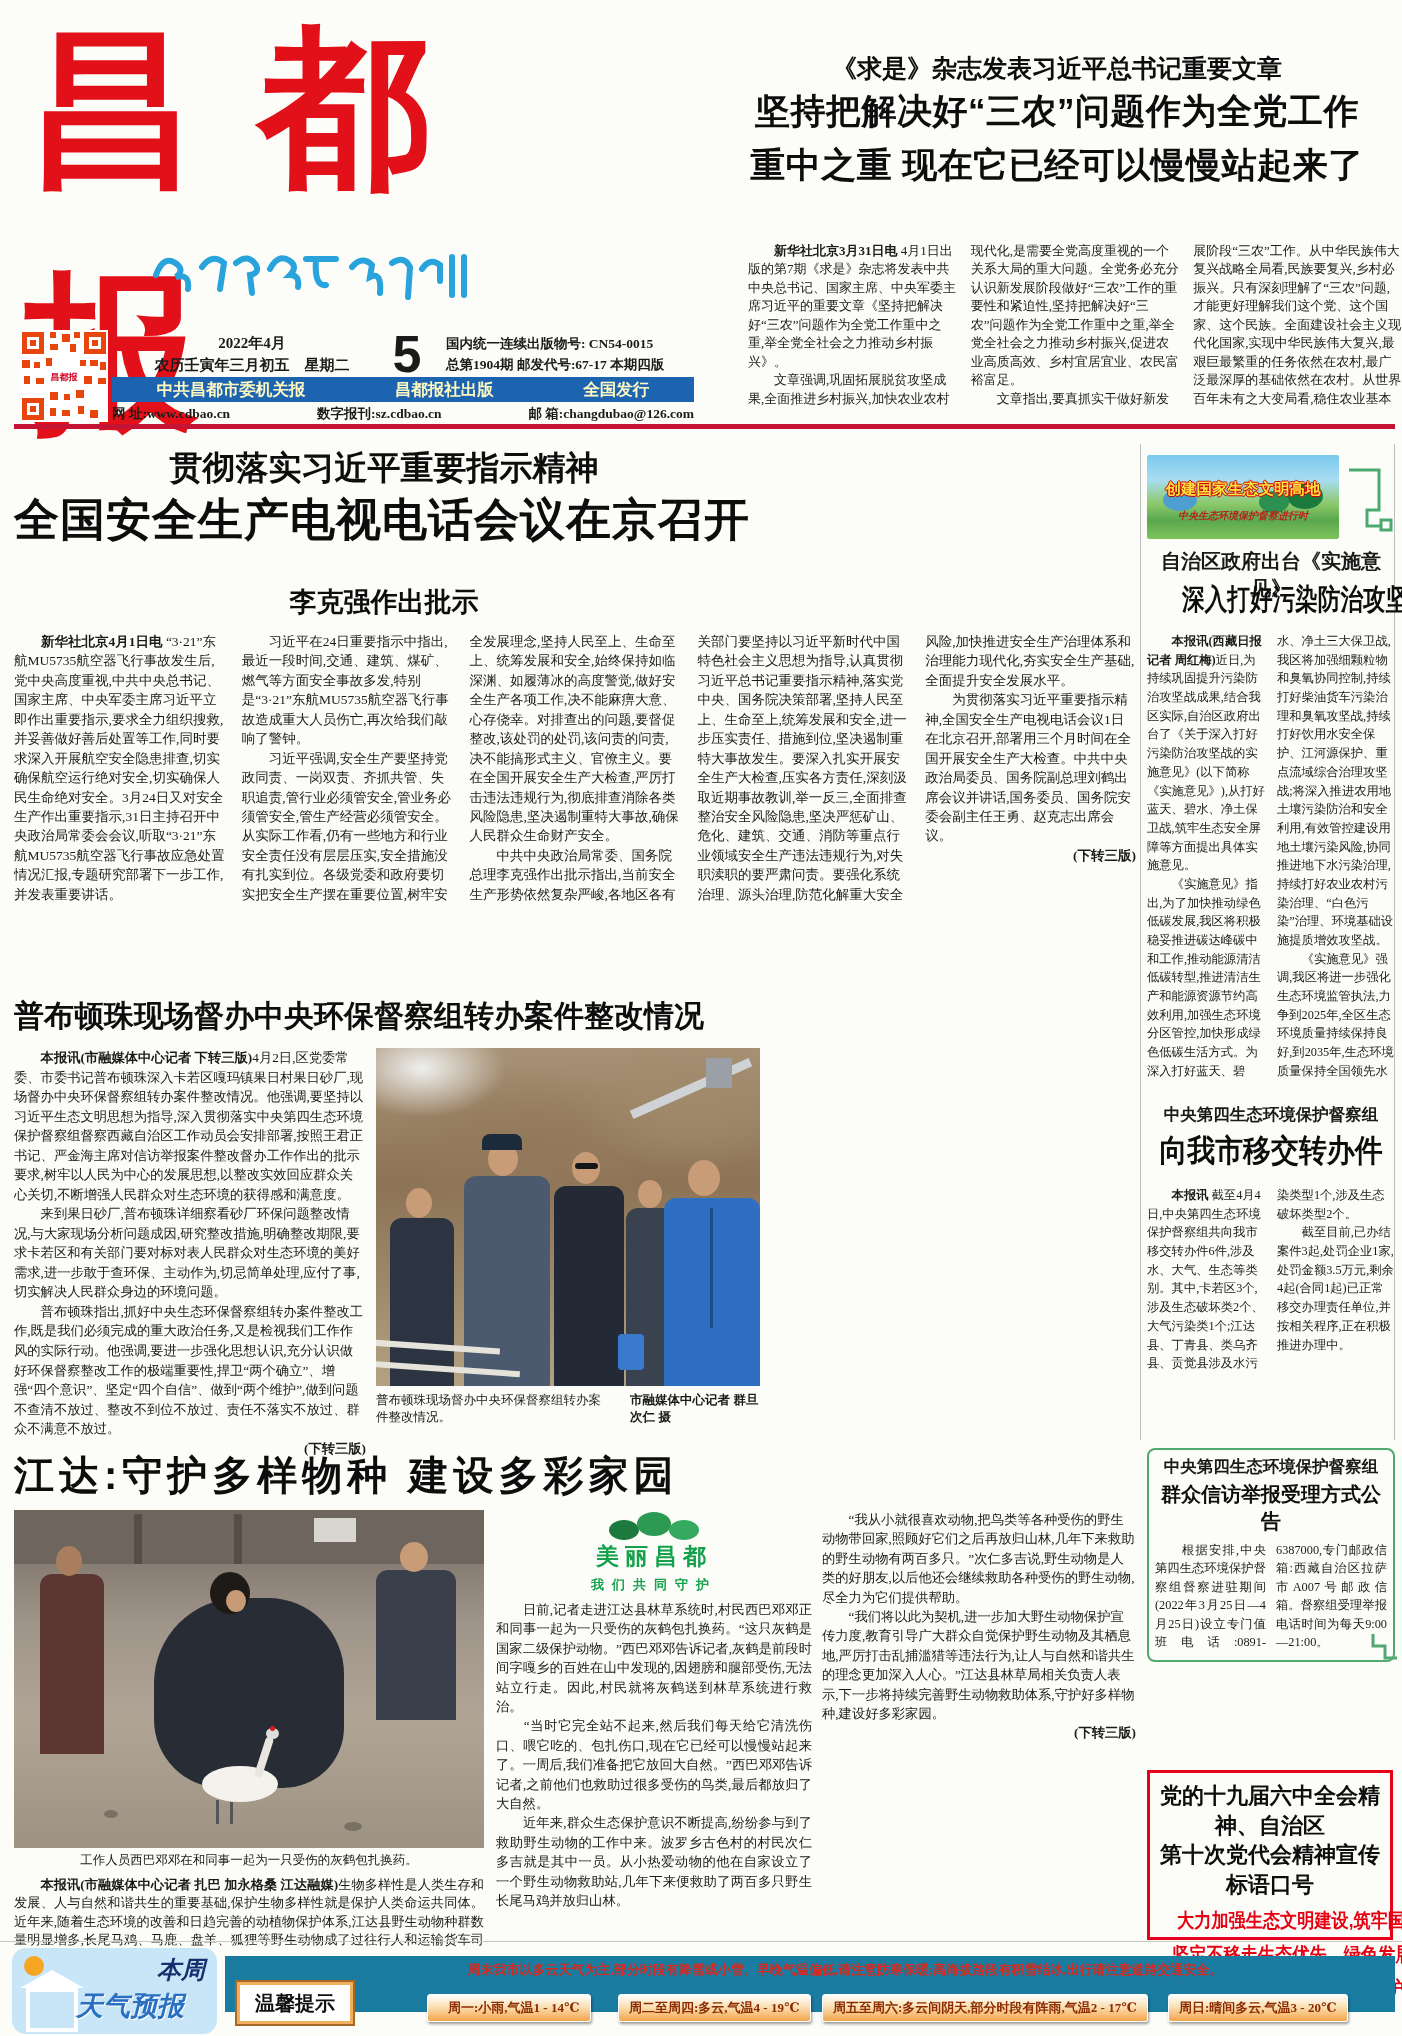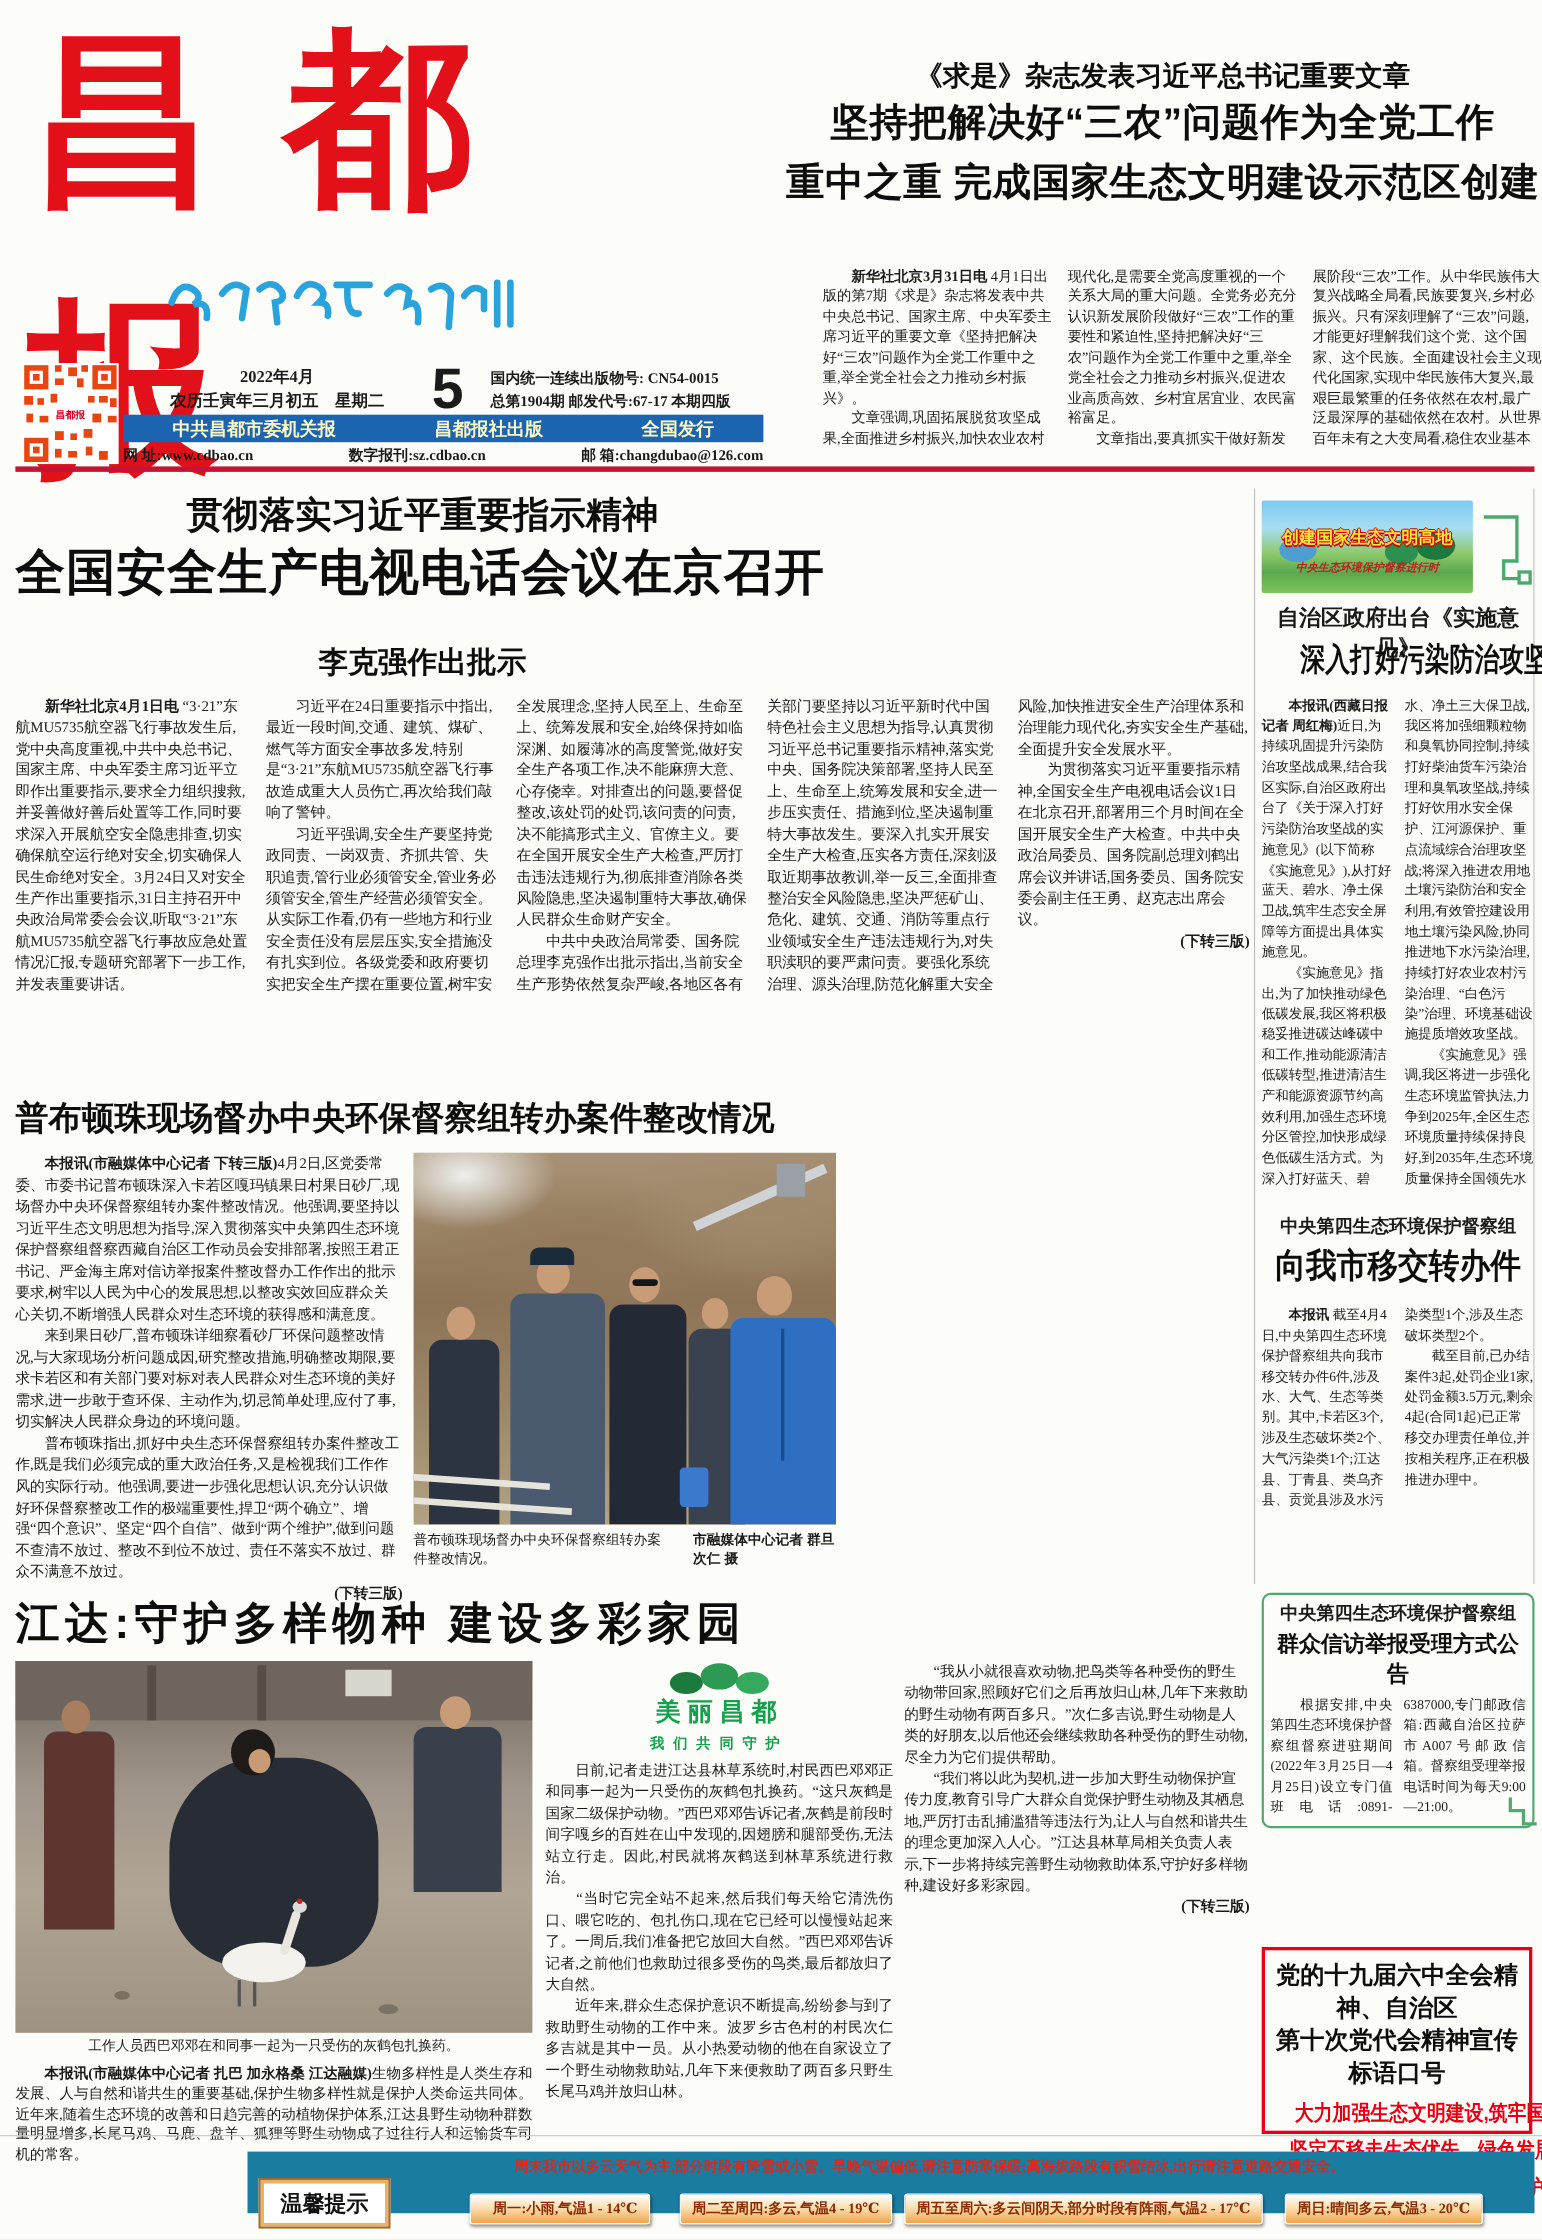"重中之重 完成国家生态文明建设示范区创建" div.abs { text: 完成国家生态文明建设示范区创建 -> 现在它已经可以慢慢站起来了 }
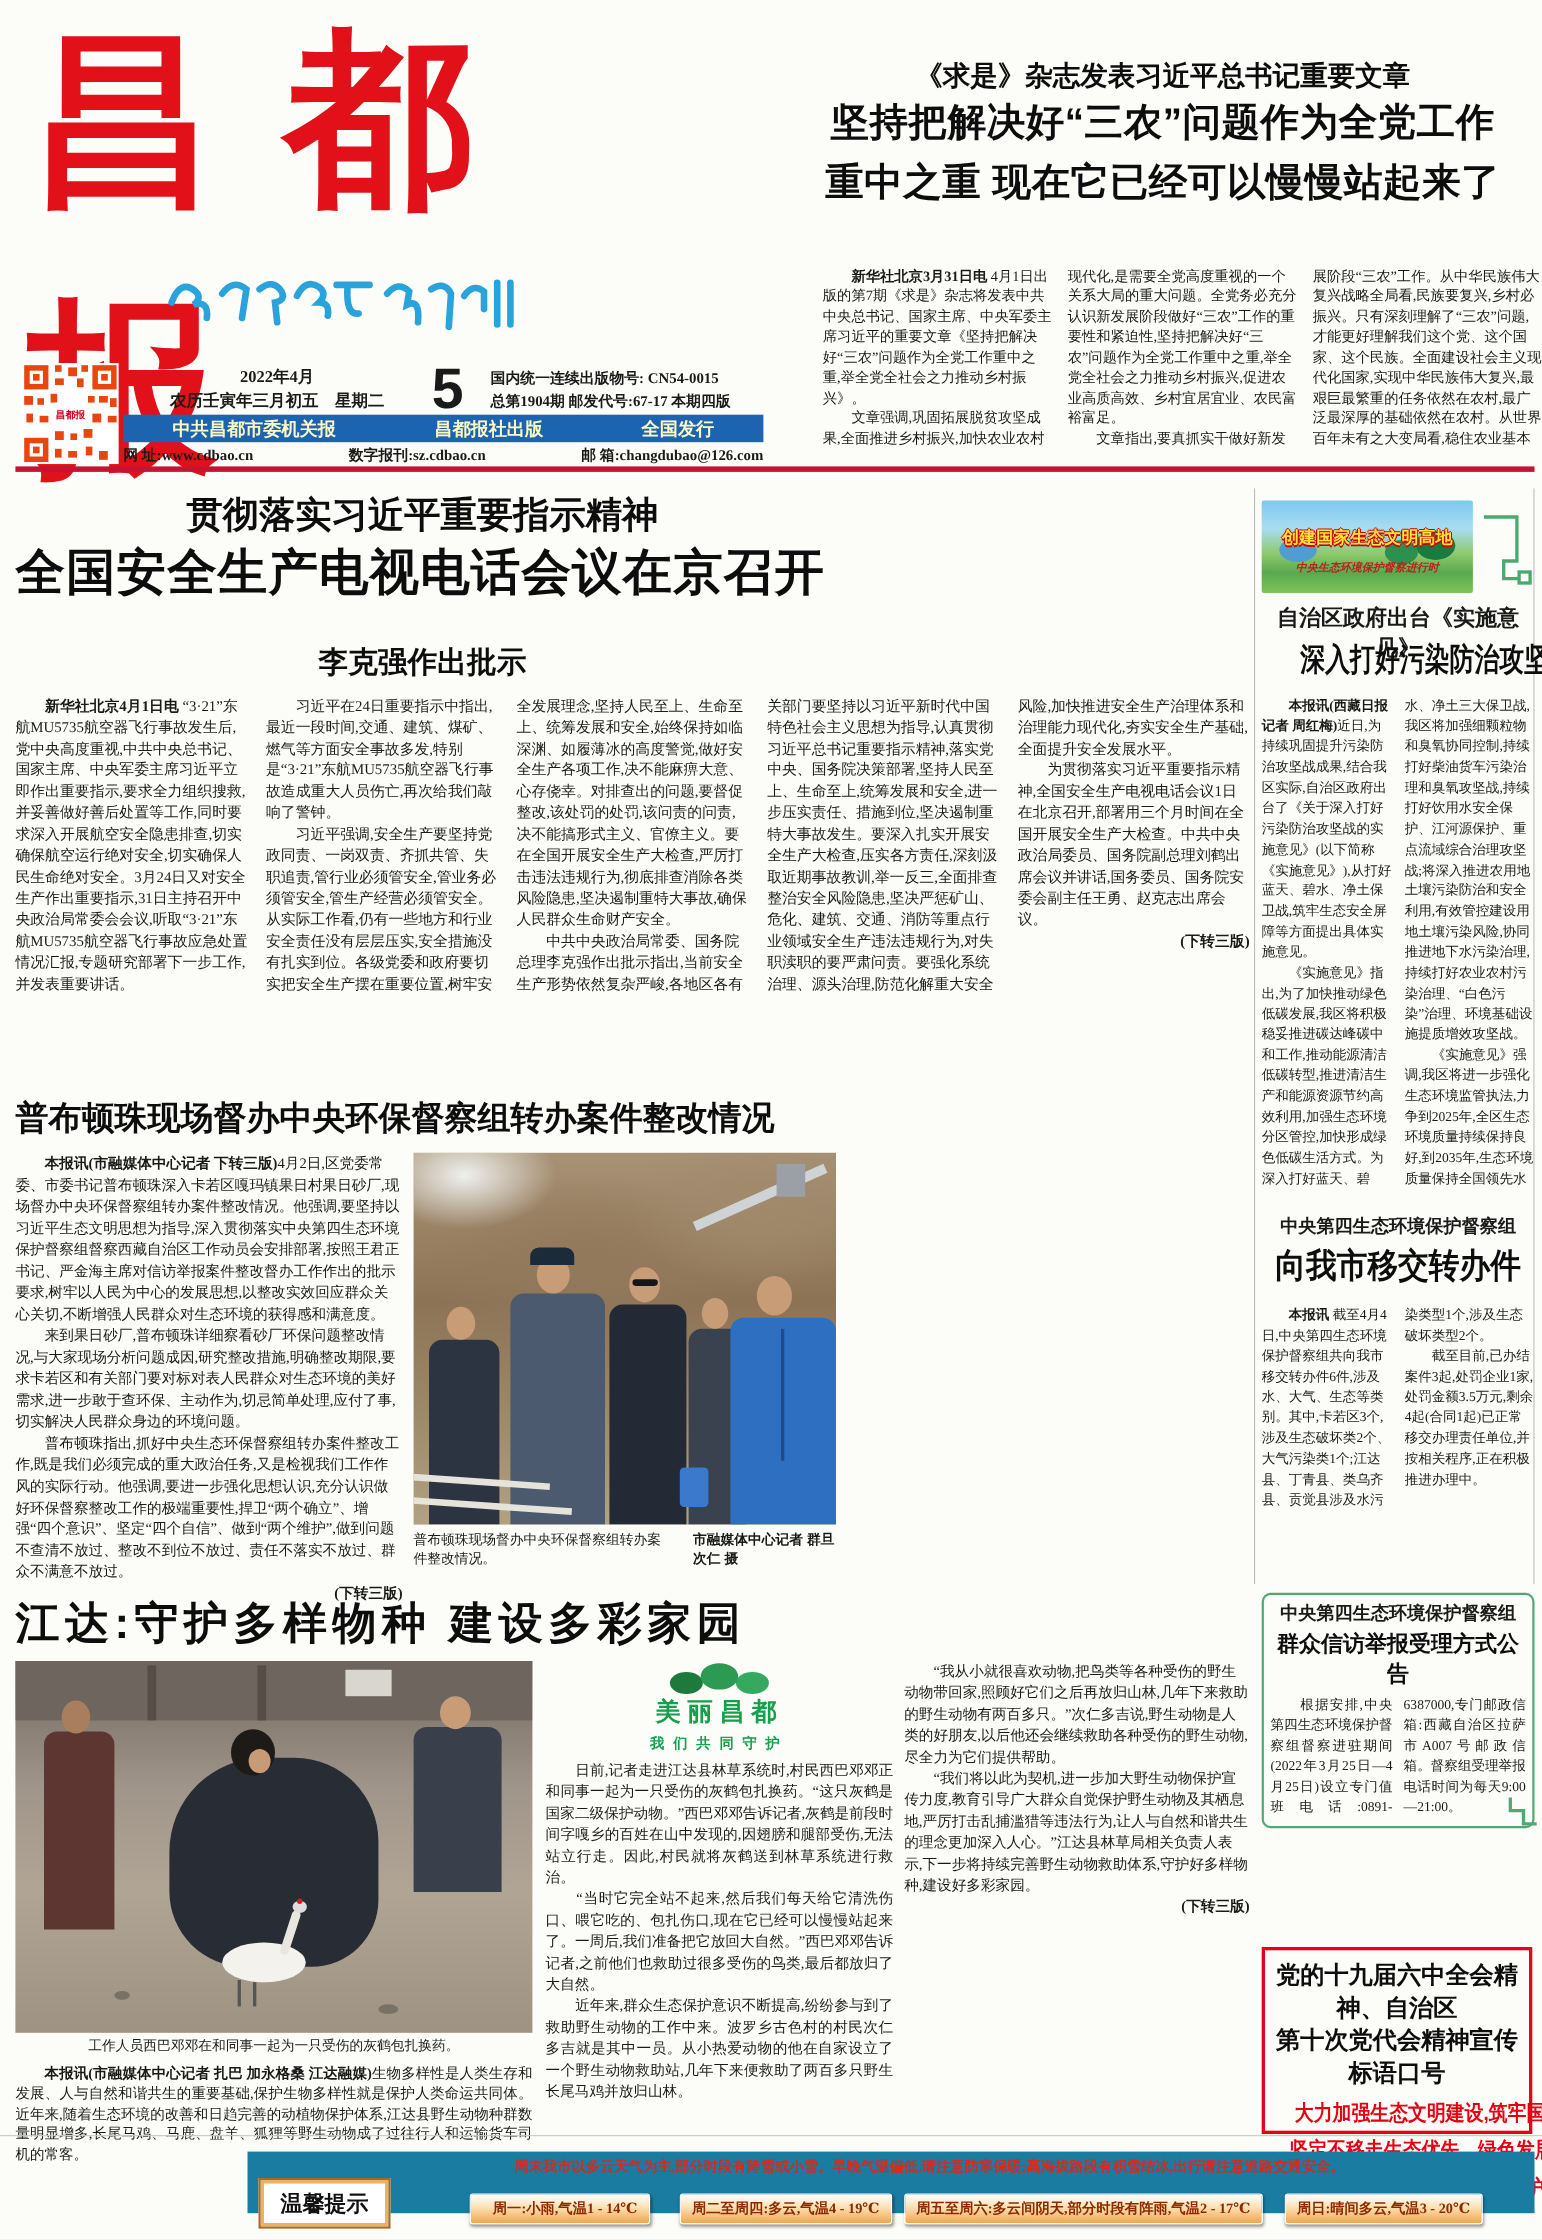"本周" div.abs { html: none -> <div> <div></div> <div></div> <div></div> <div>本周</div> <div>天气预报</div> </div> }
